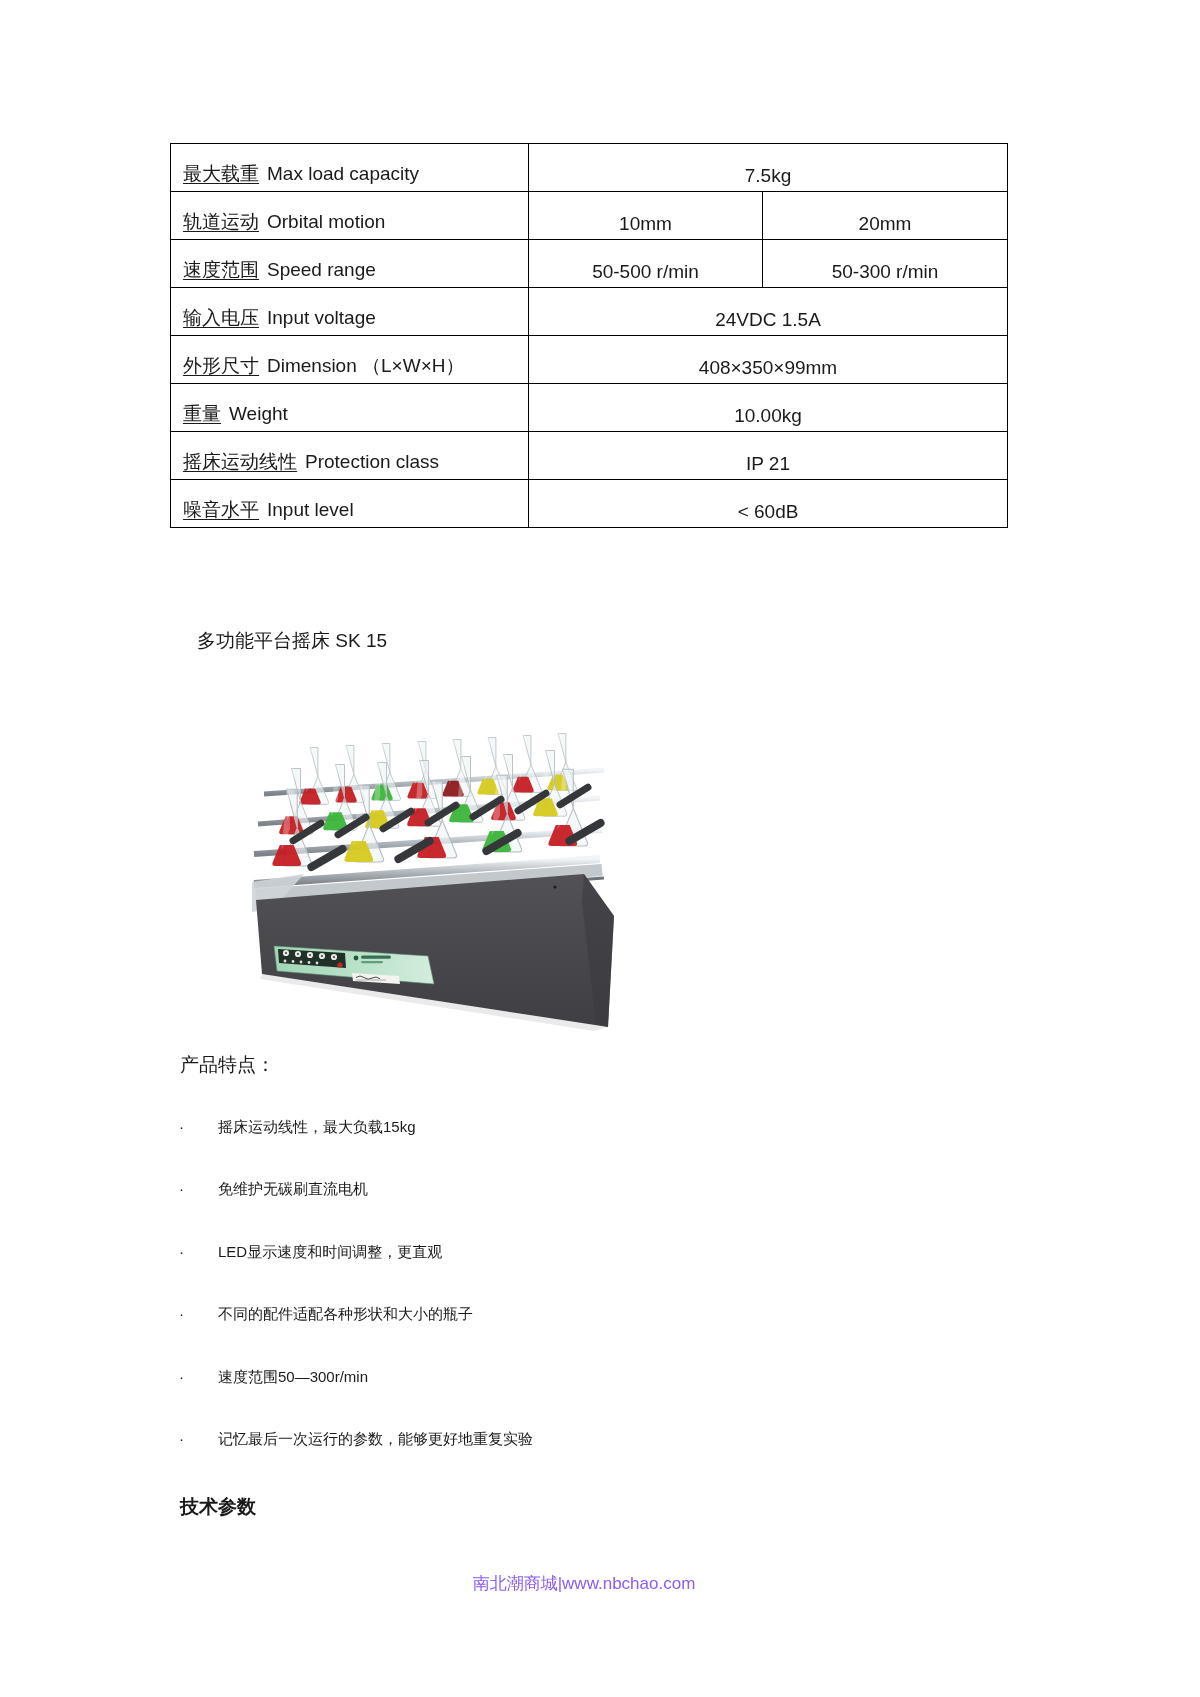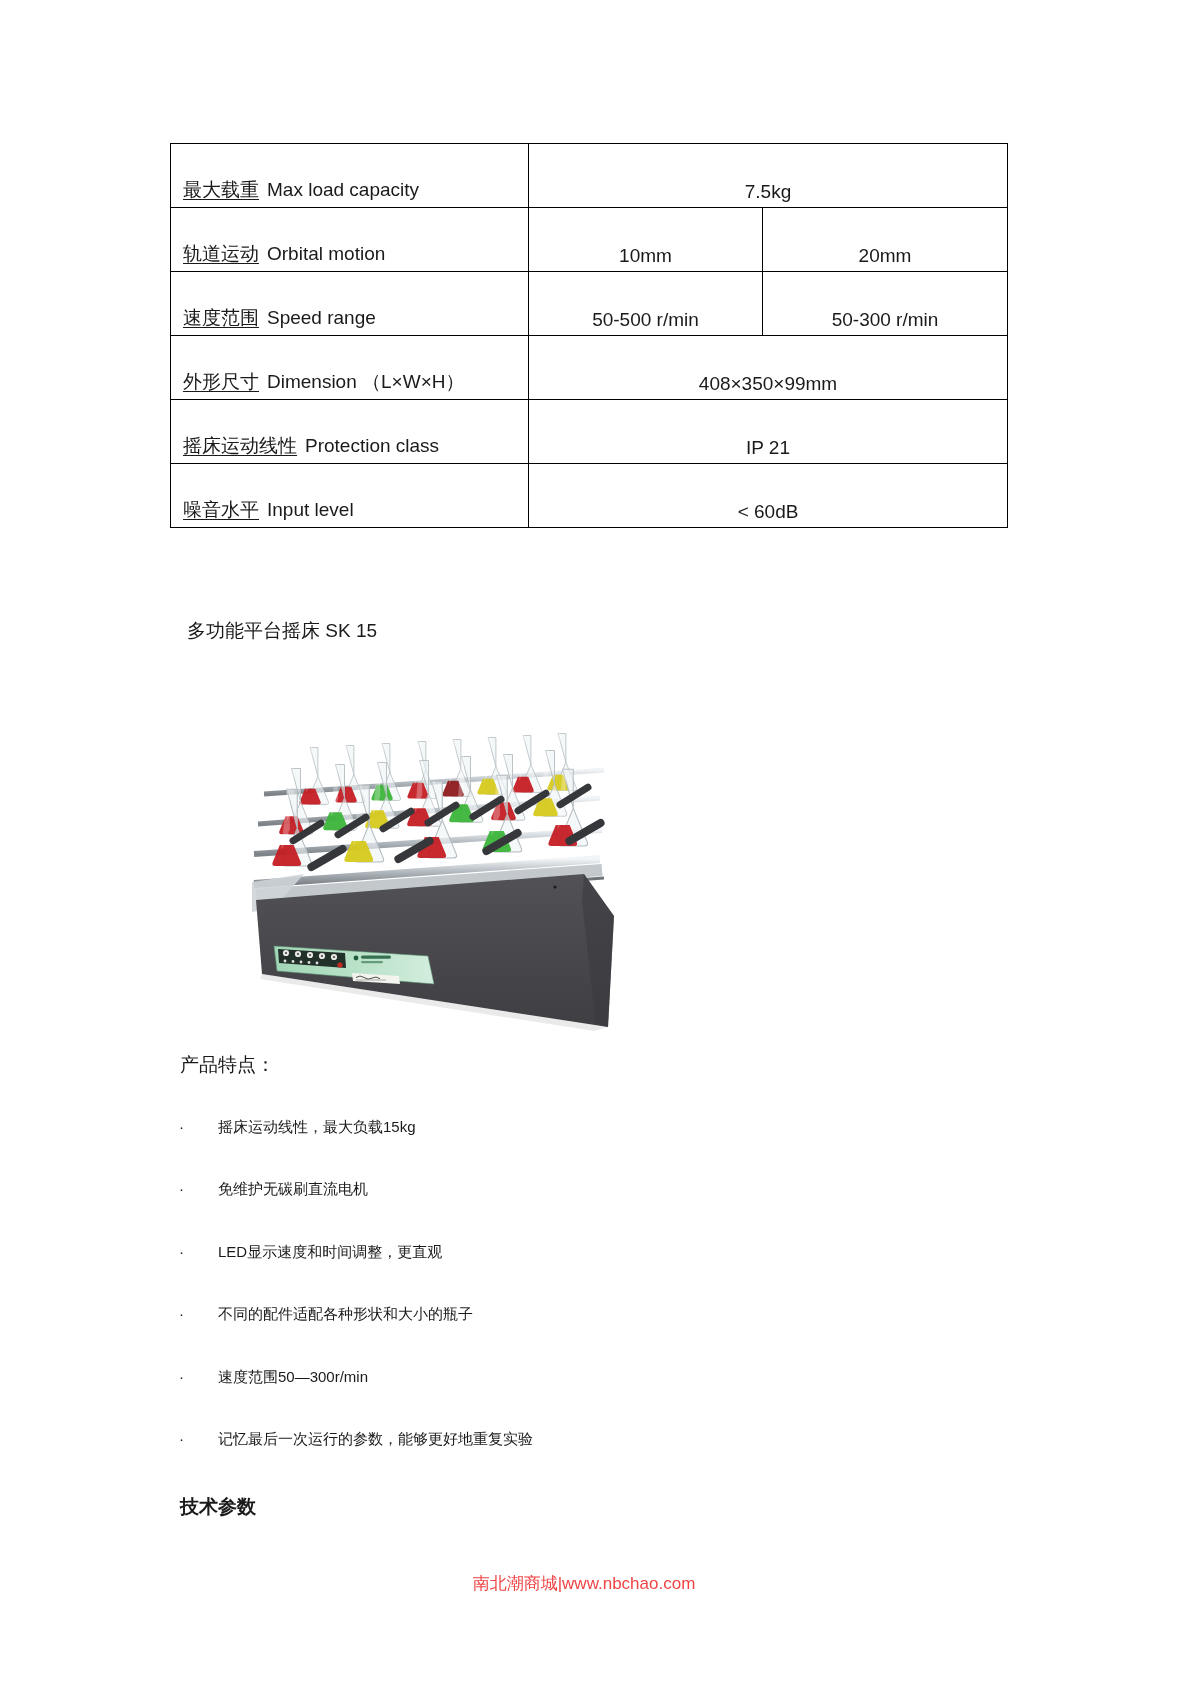"输入电压 Input voltage" tr { html: none -> <tr> <td><span>输入电压</span><span>Input voltage</span></td> <td>24VDC 1.5A</td> </tr> }
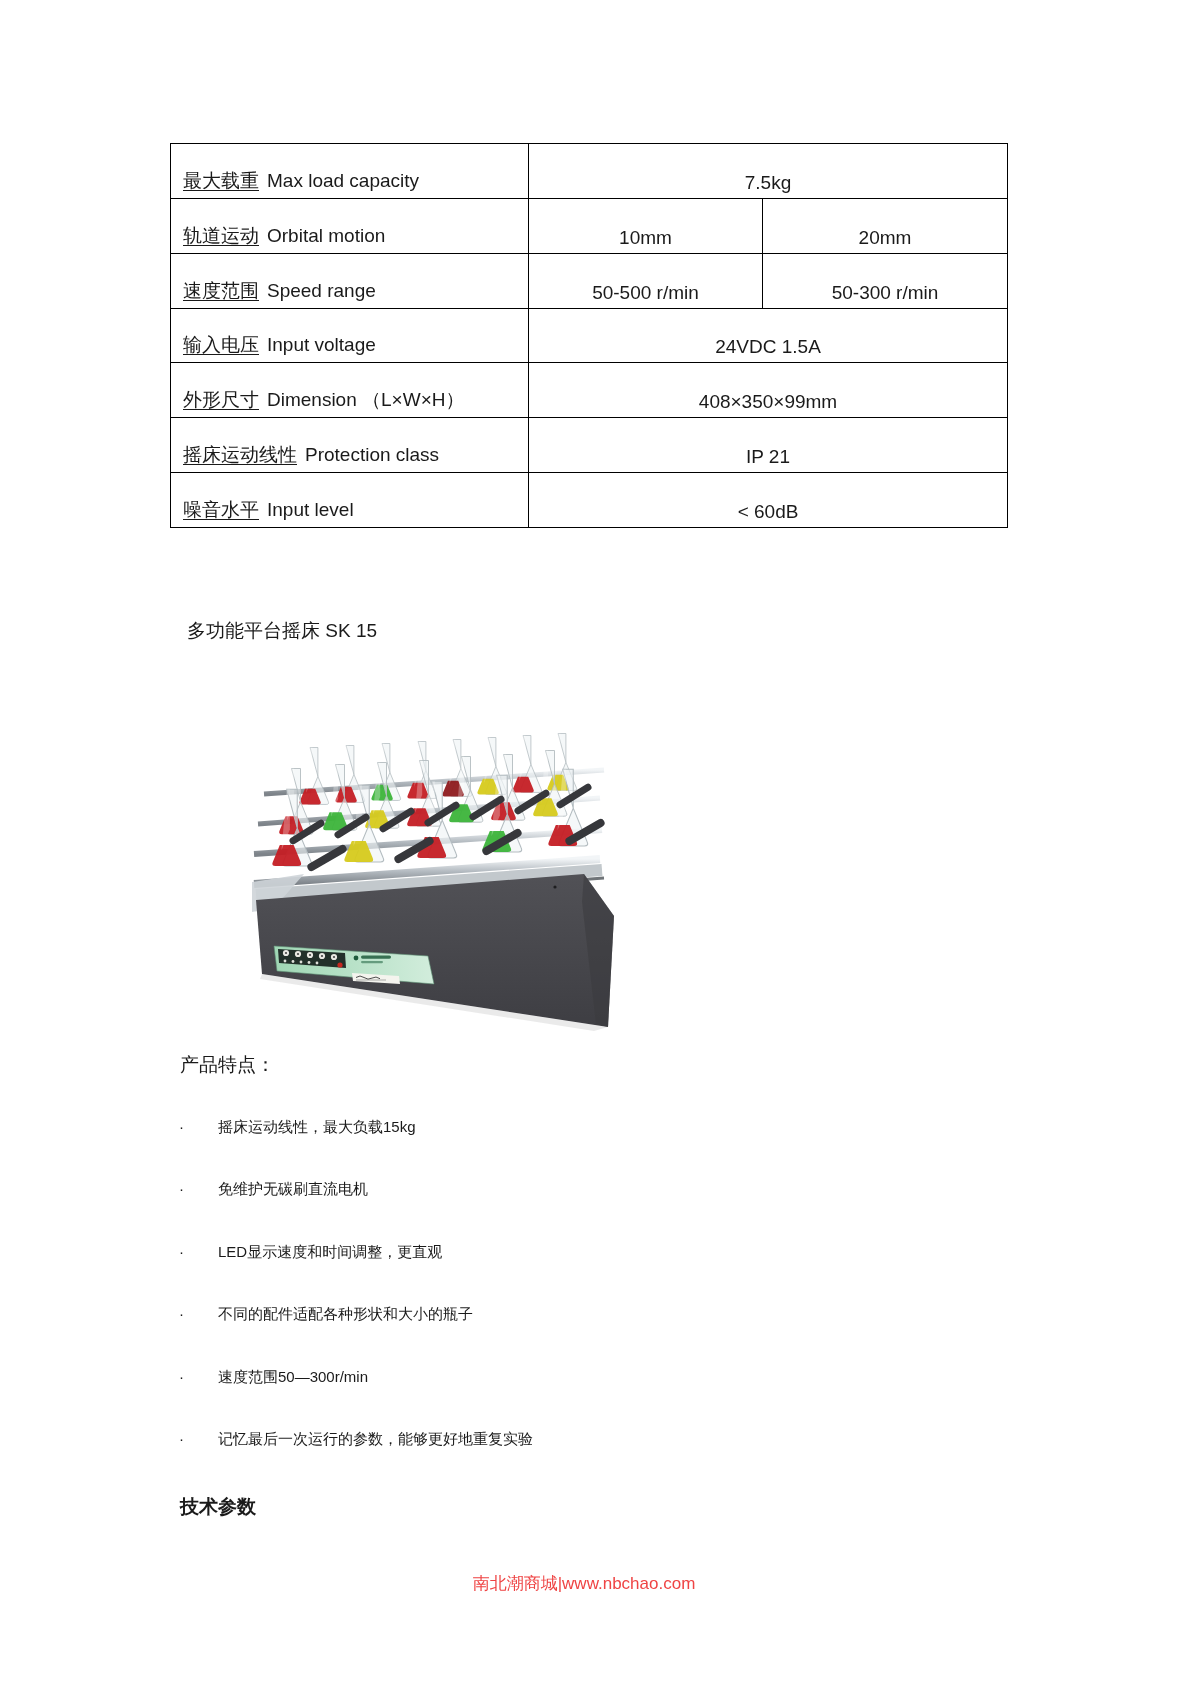"重量 Weight" tr { html: none -> <tr> <td><span>重量</span><span>Weight</span></td> <td>10.00kg</td> </tr> }
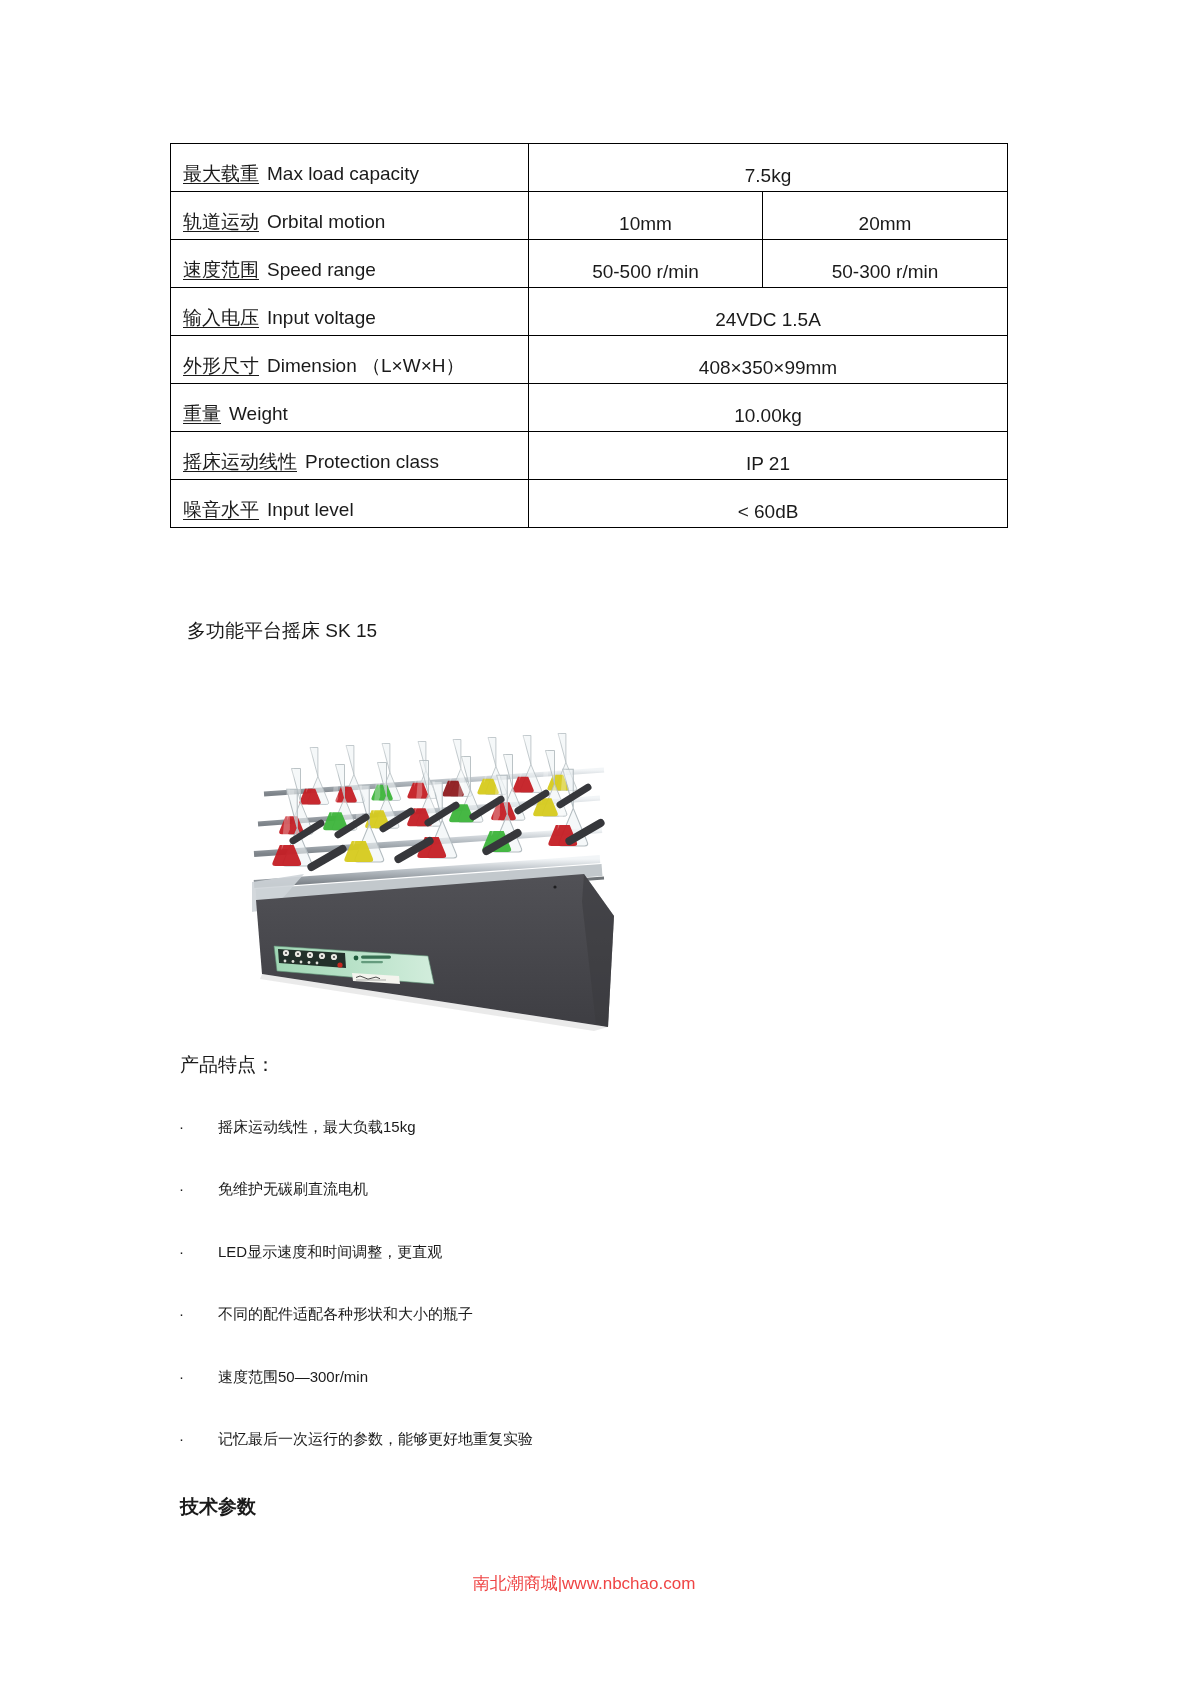"多功能平台摇床 SK 15" .product-title { margin: 6px -> 16px }
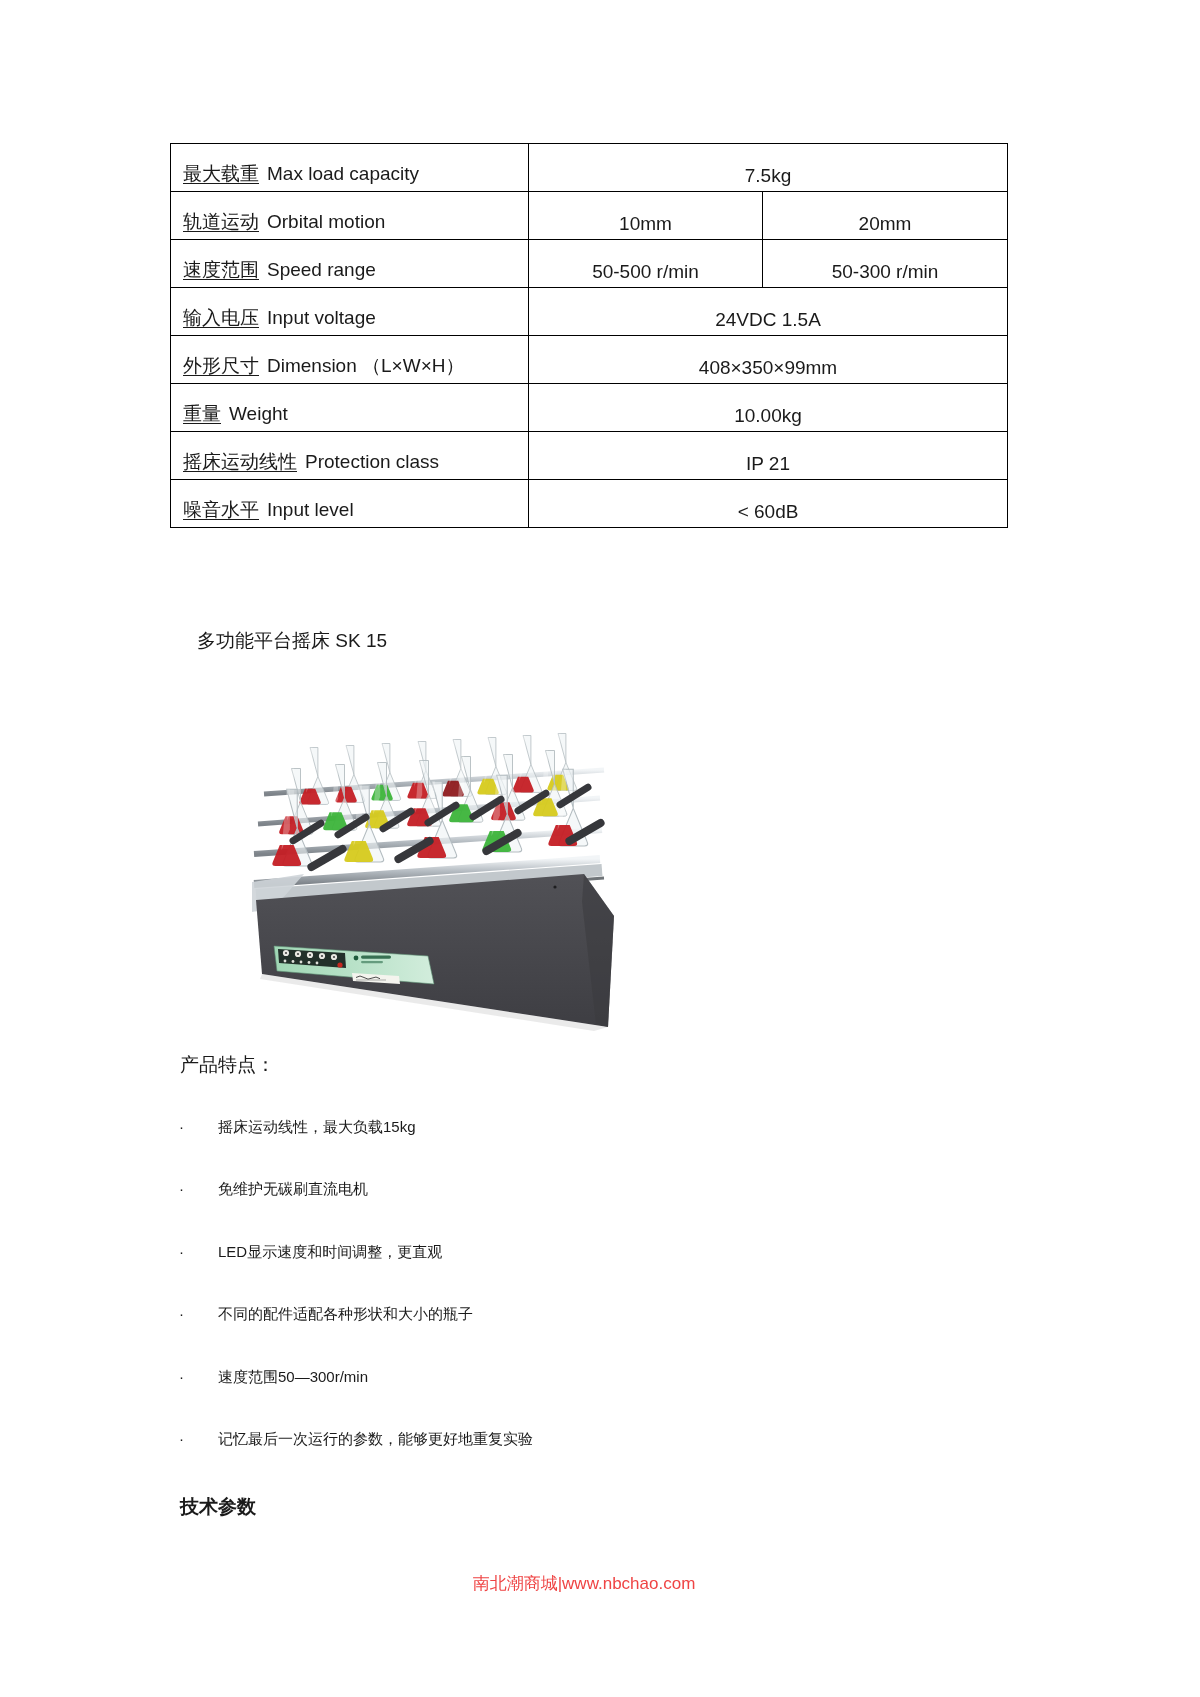"南北潮商城|www.nbchao.com" .footer { color: #ef4444 -> #8b5cf6 }
